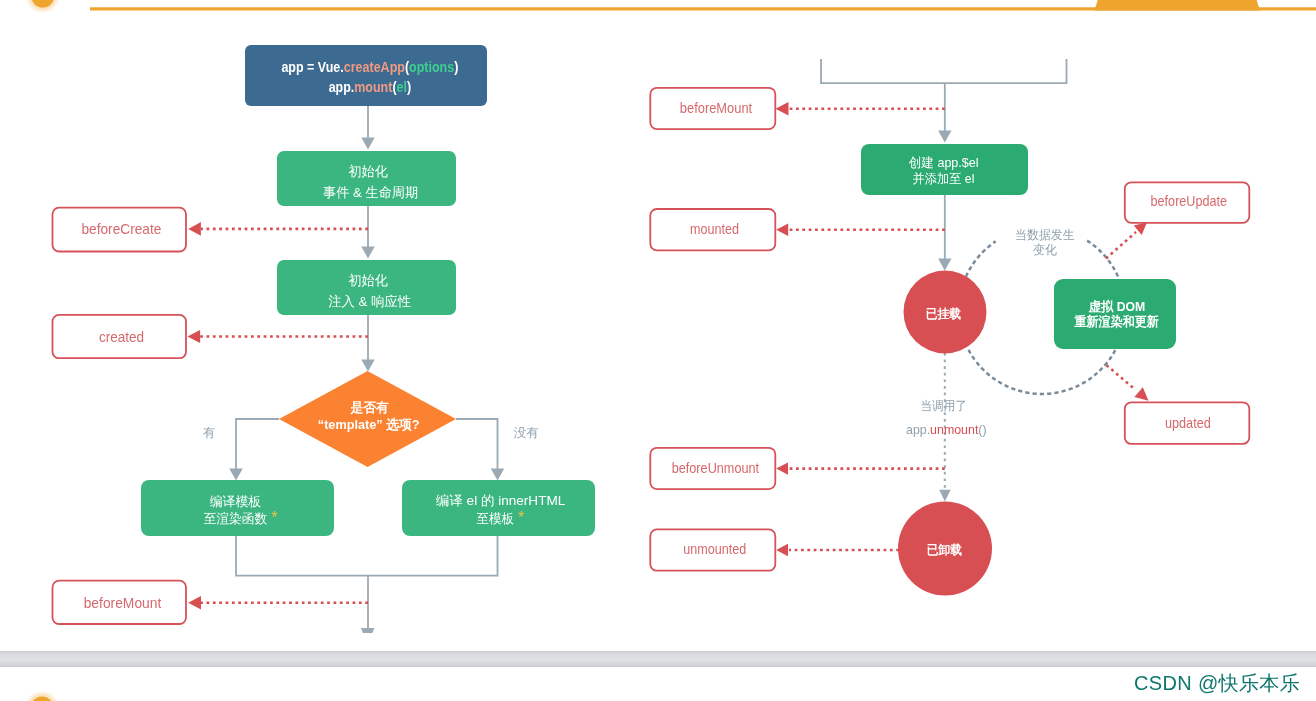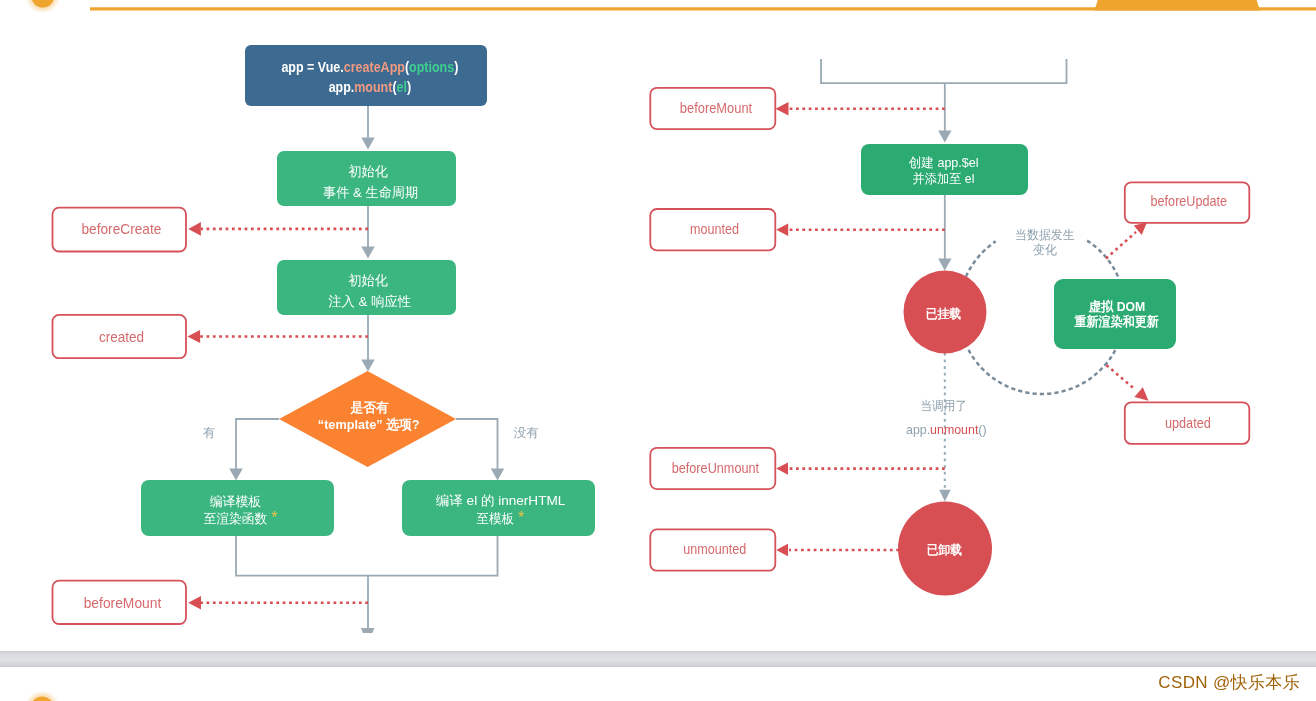"CSDN @快乐本乐" #watermark { color: #a16207 -> #0f766e; font-size: 17px -> 20px }
